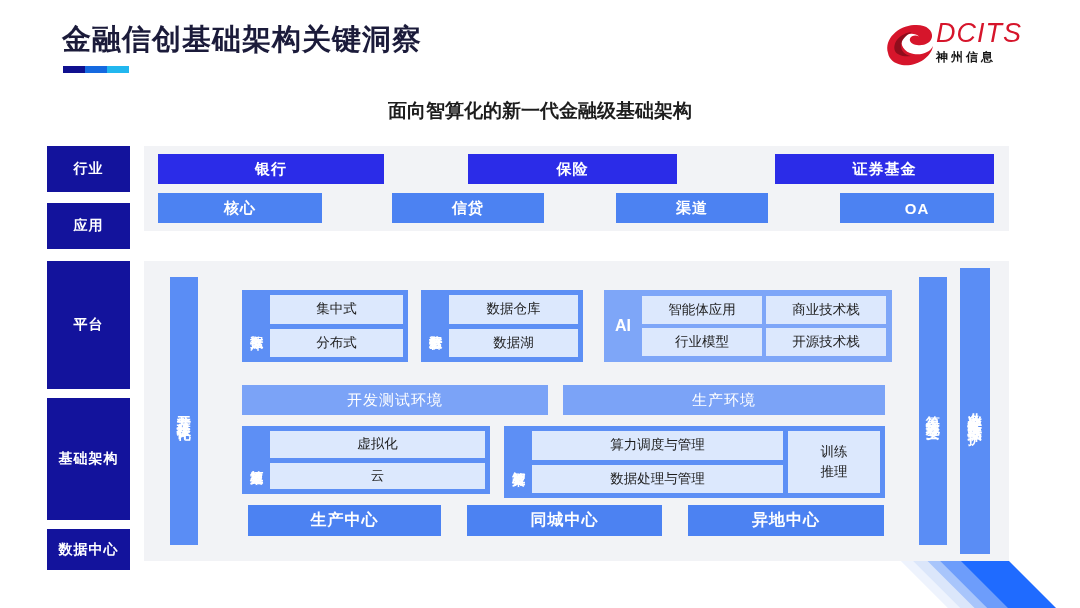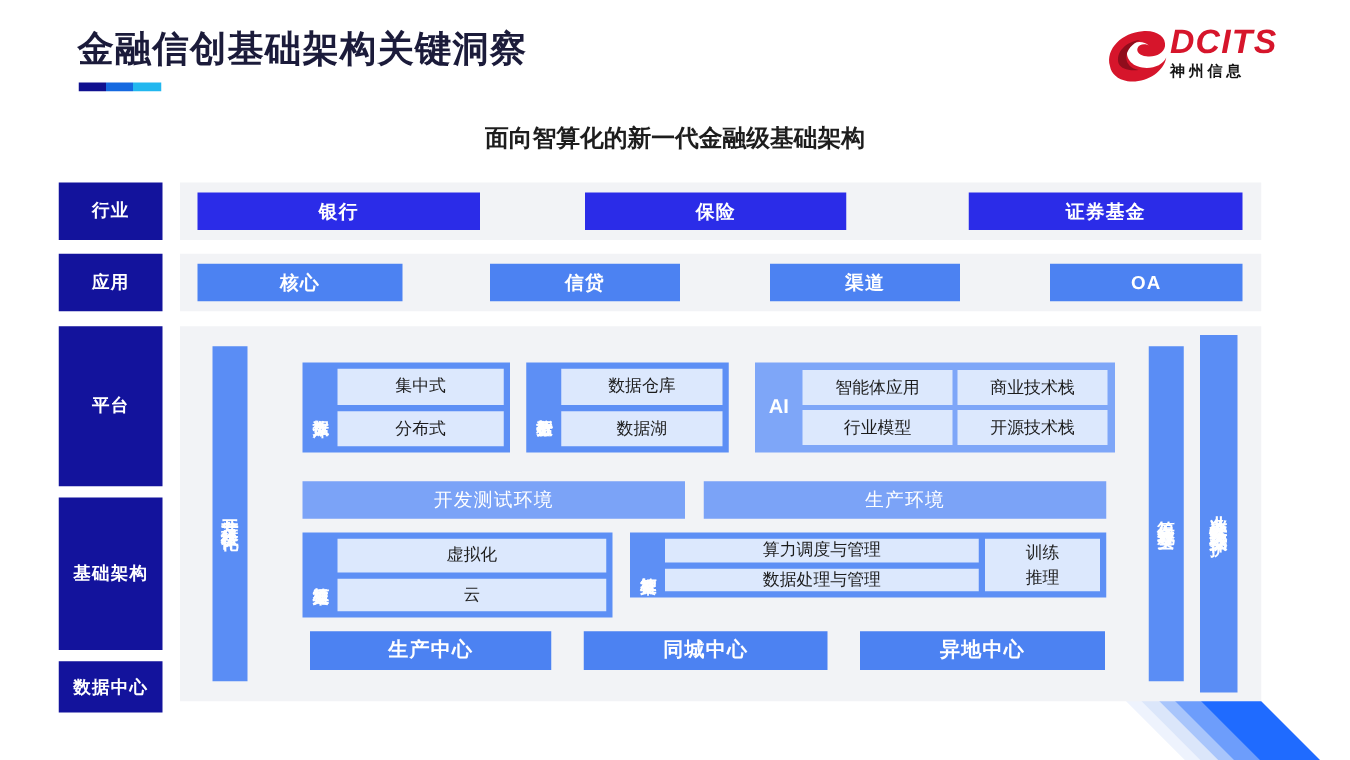"DCITS" .logo-en { font-weight: bold -> normal }
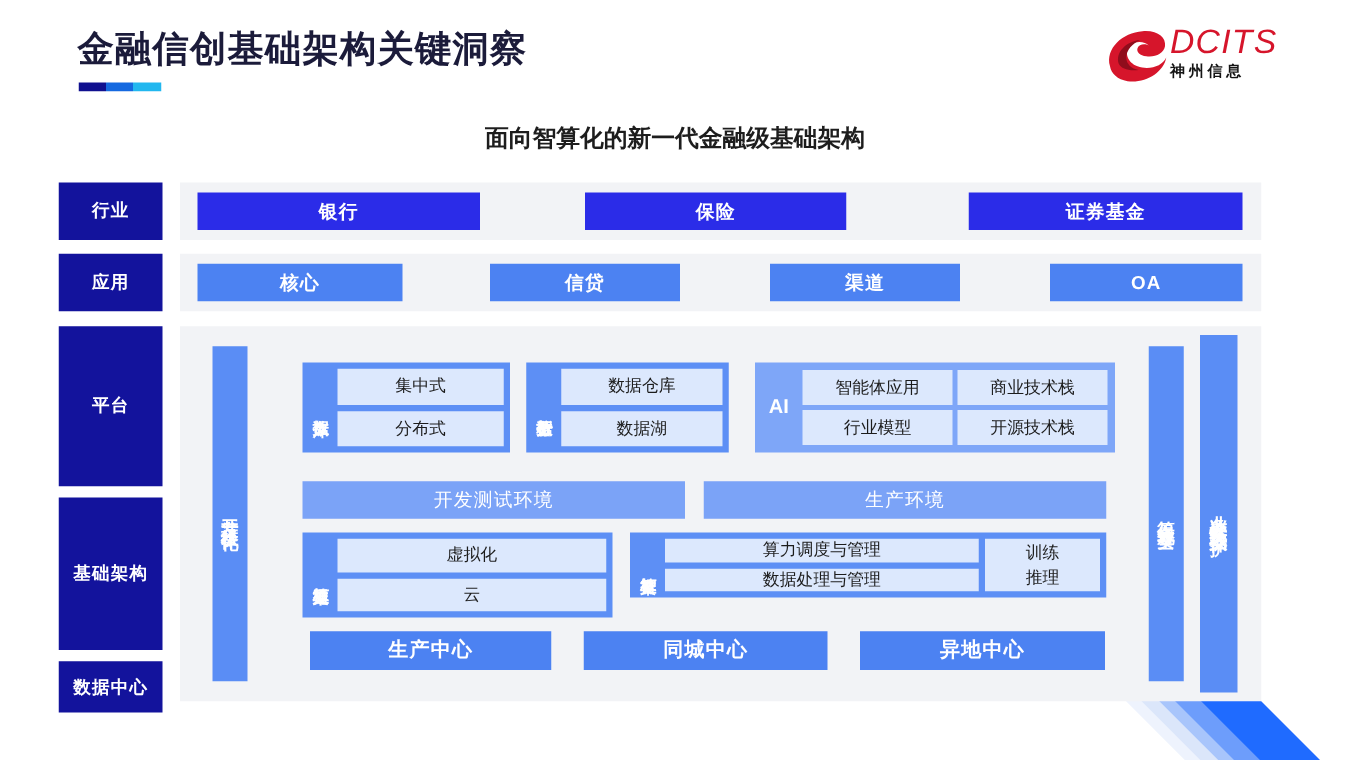"核心" .panel-app { top: 203px -> 185px }
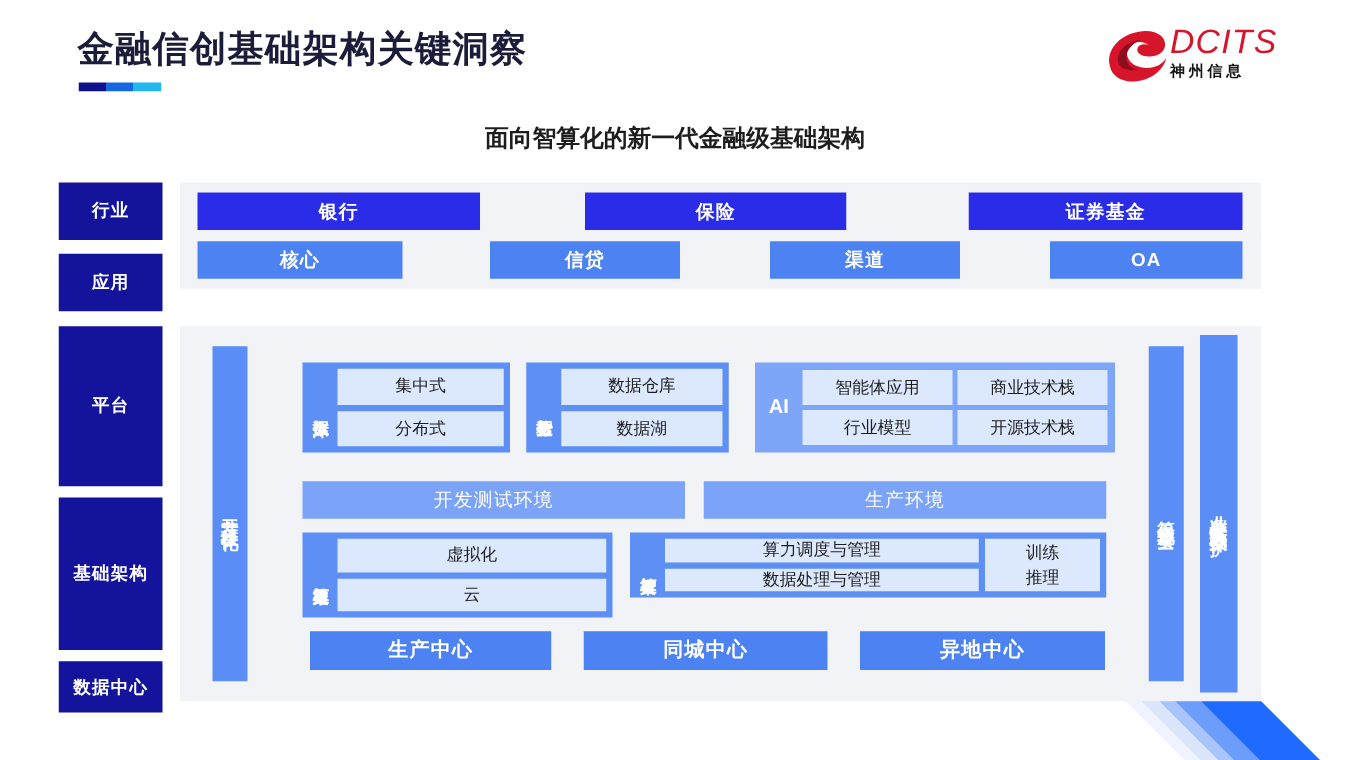"算力调度与管理" div.group { height: 52px -> 72px }
